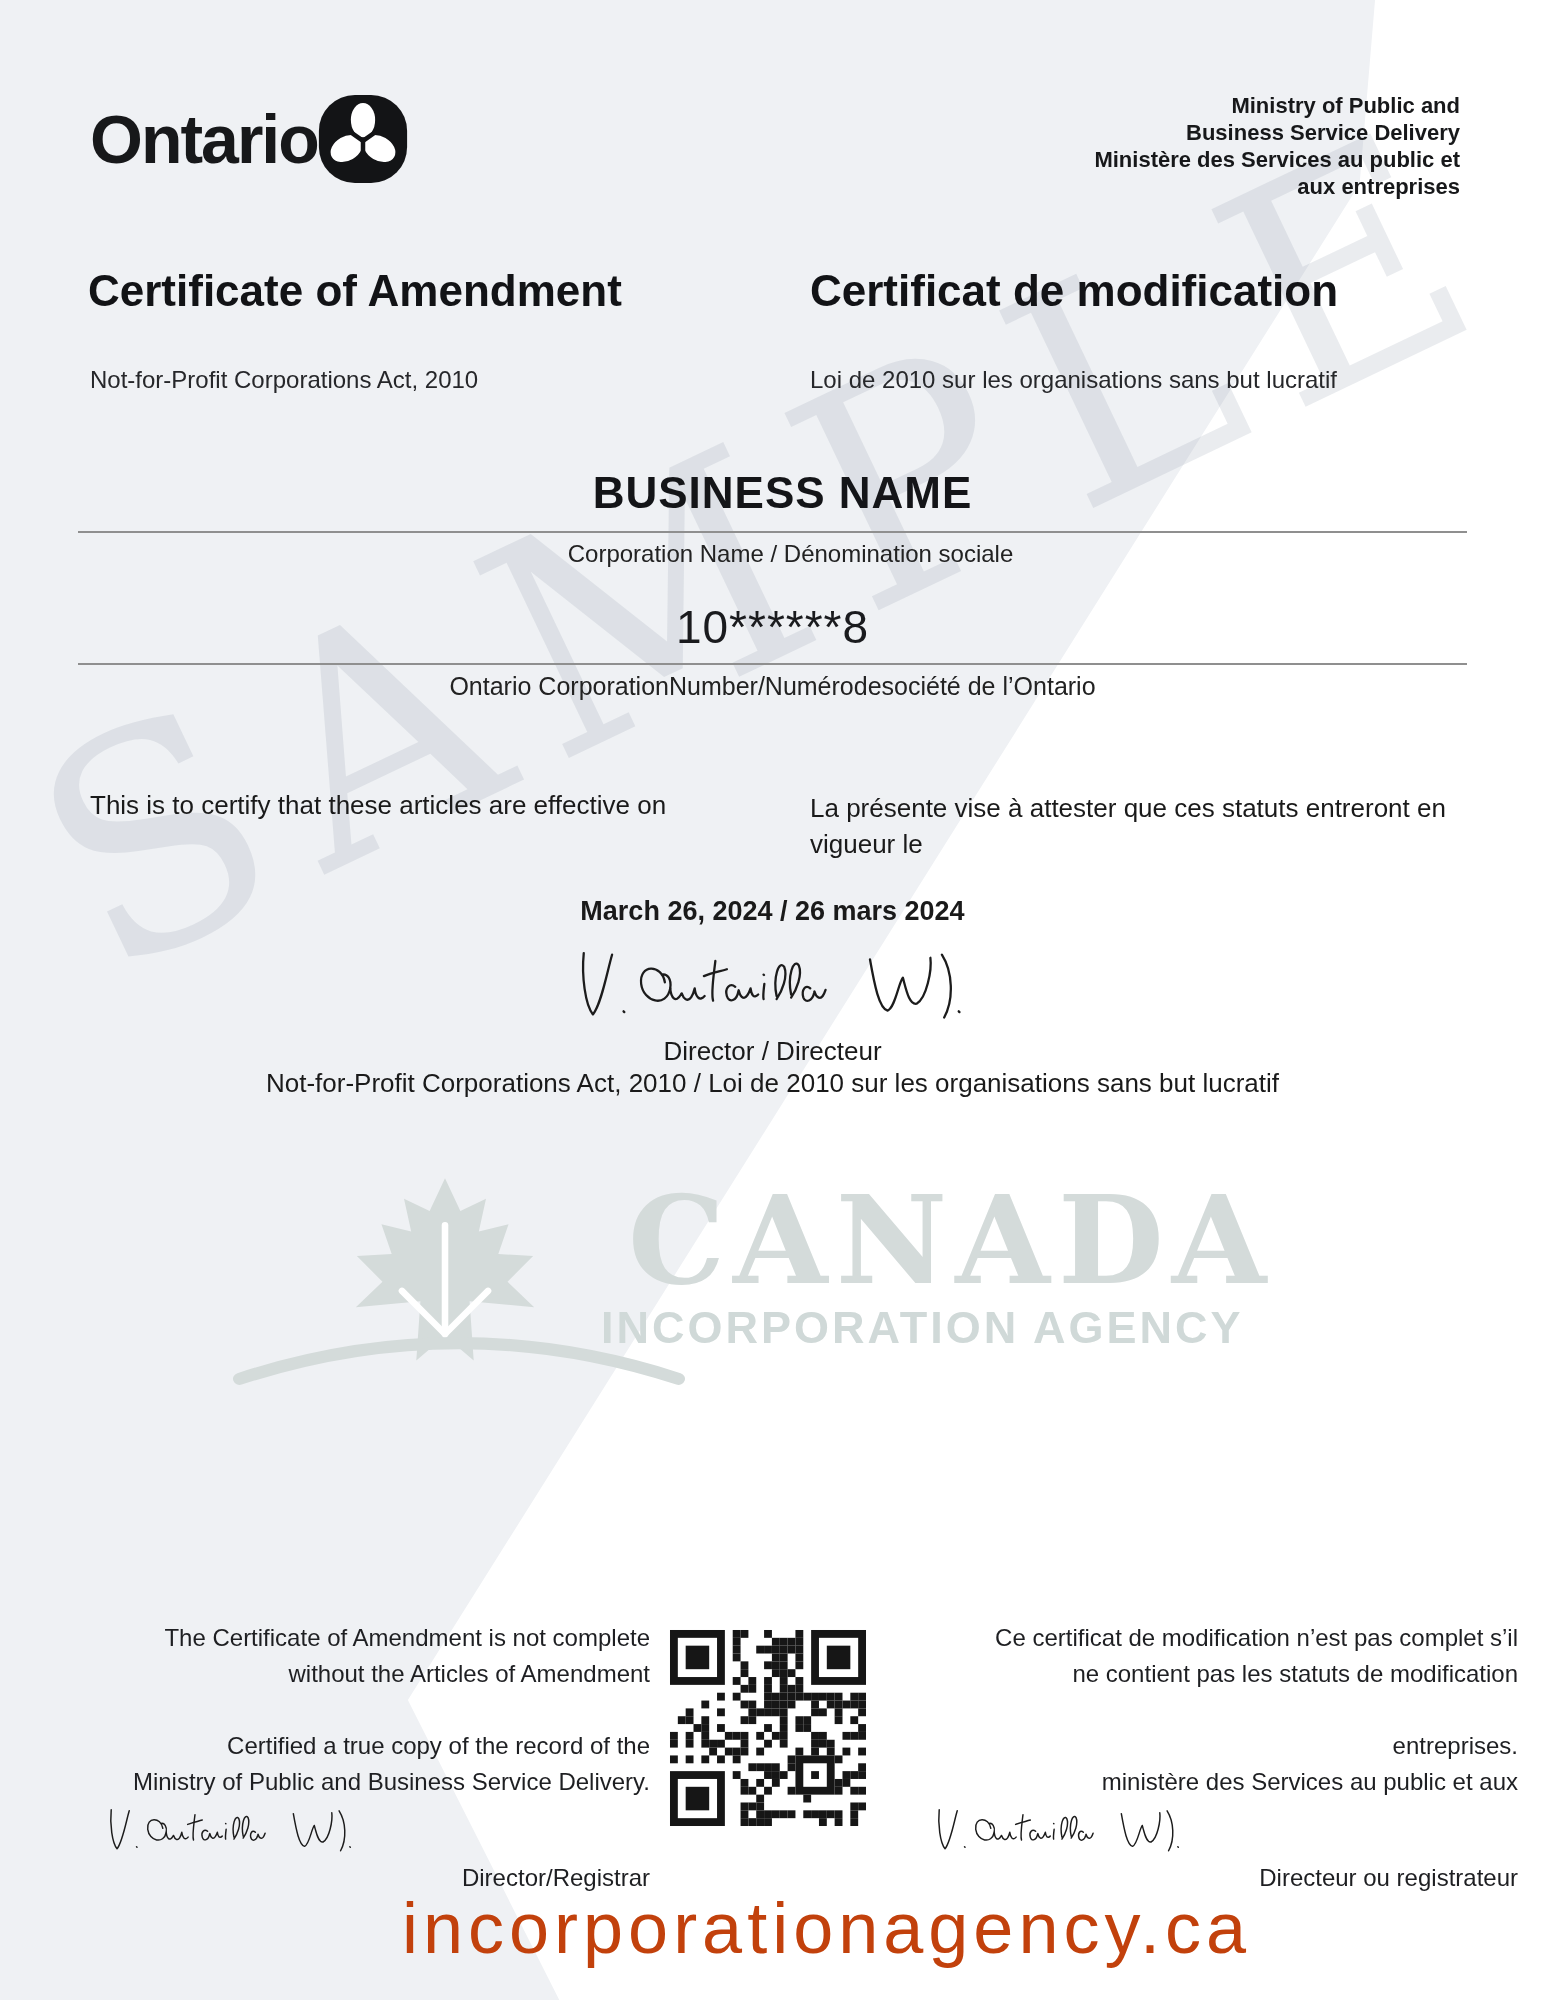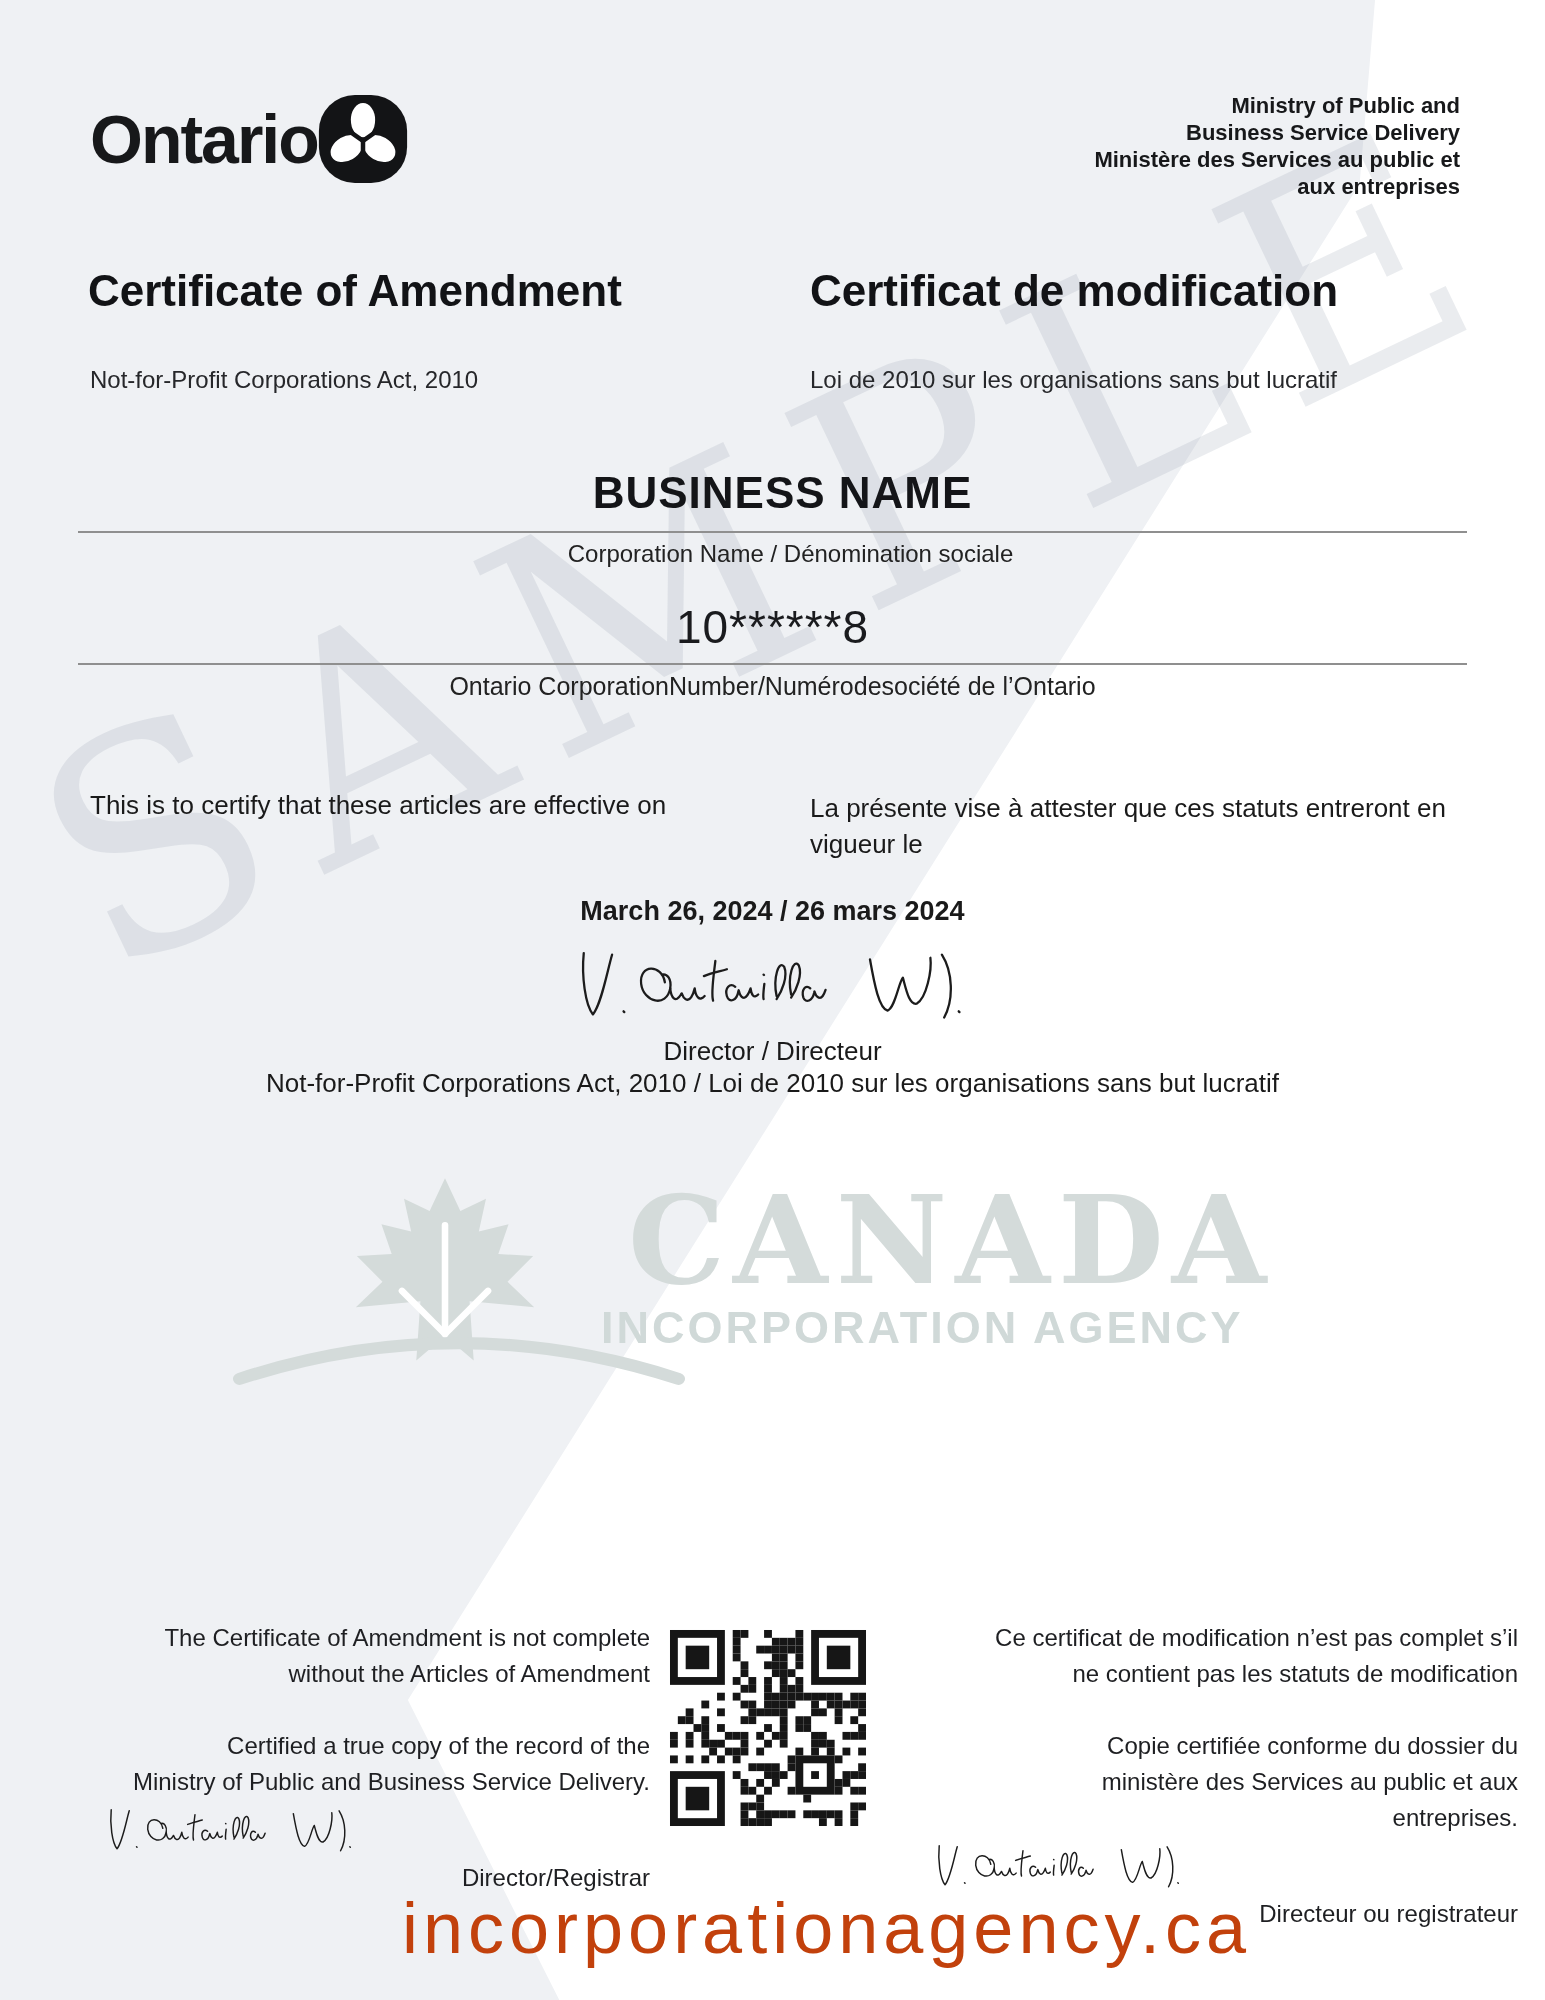"Copie certifiée conforme du dossier" div { html: <div>Copie certifiée conforme du dossier du</div> -> none }
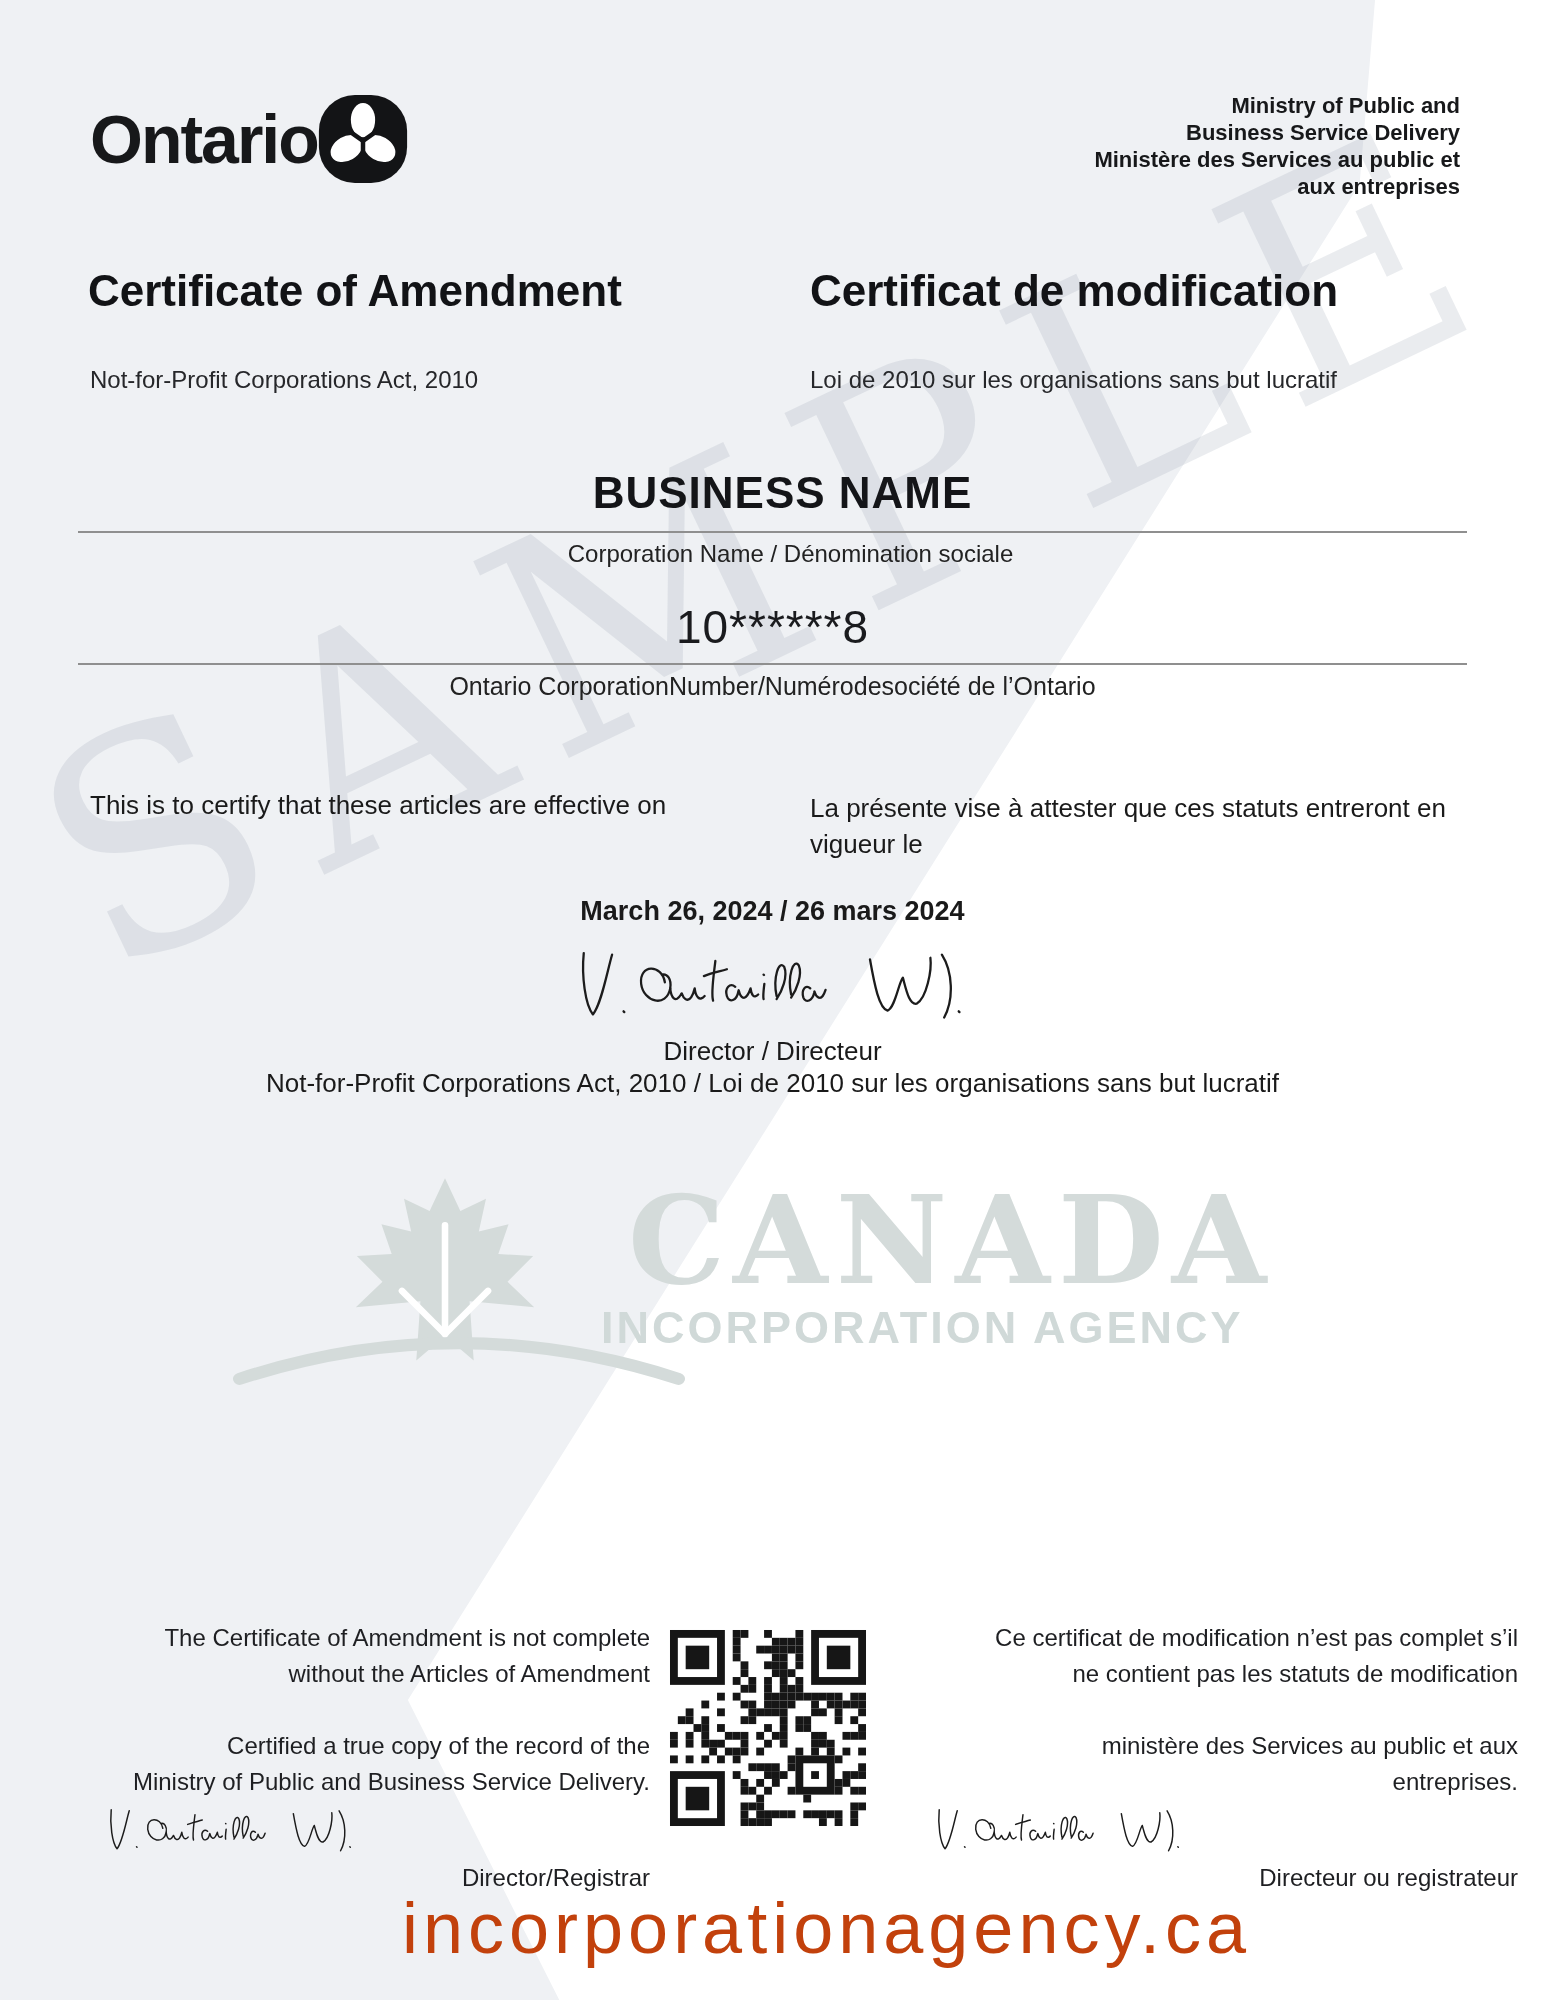"ministère des Services au public et aux" div { order: before "entreprises." -> after "entreprises." }
